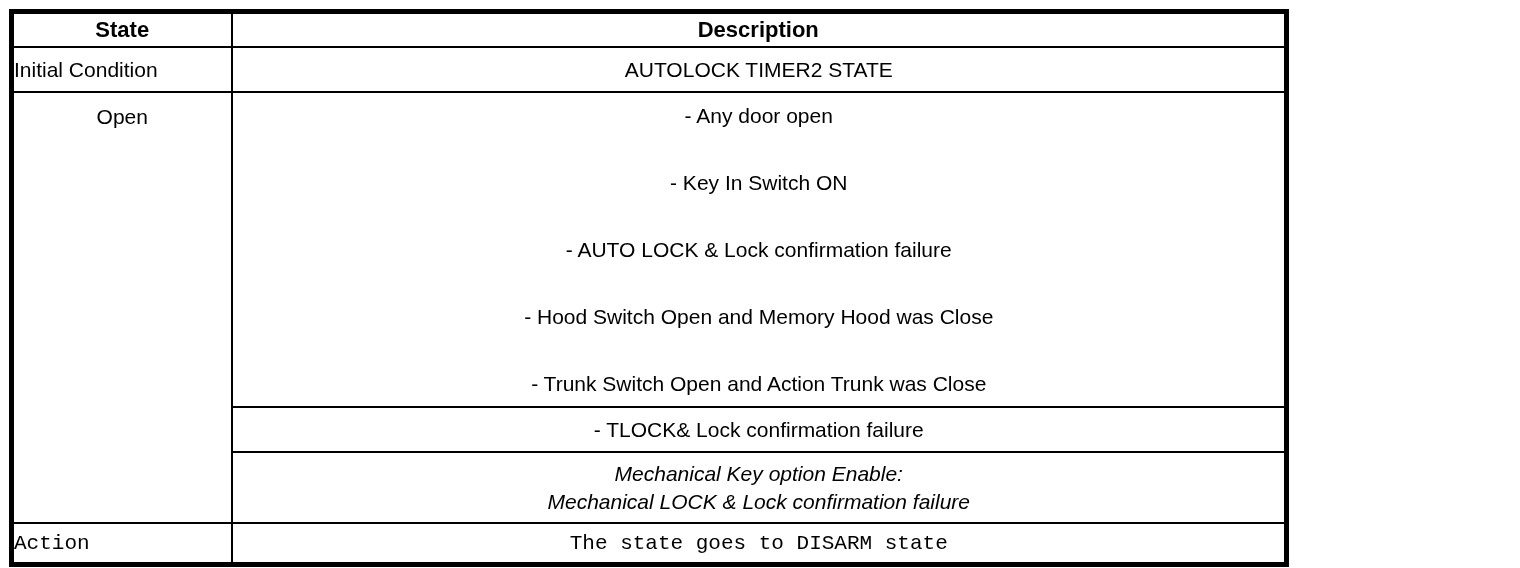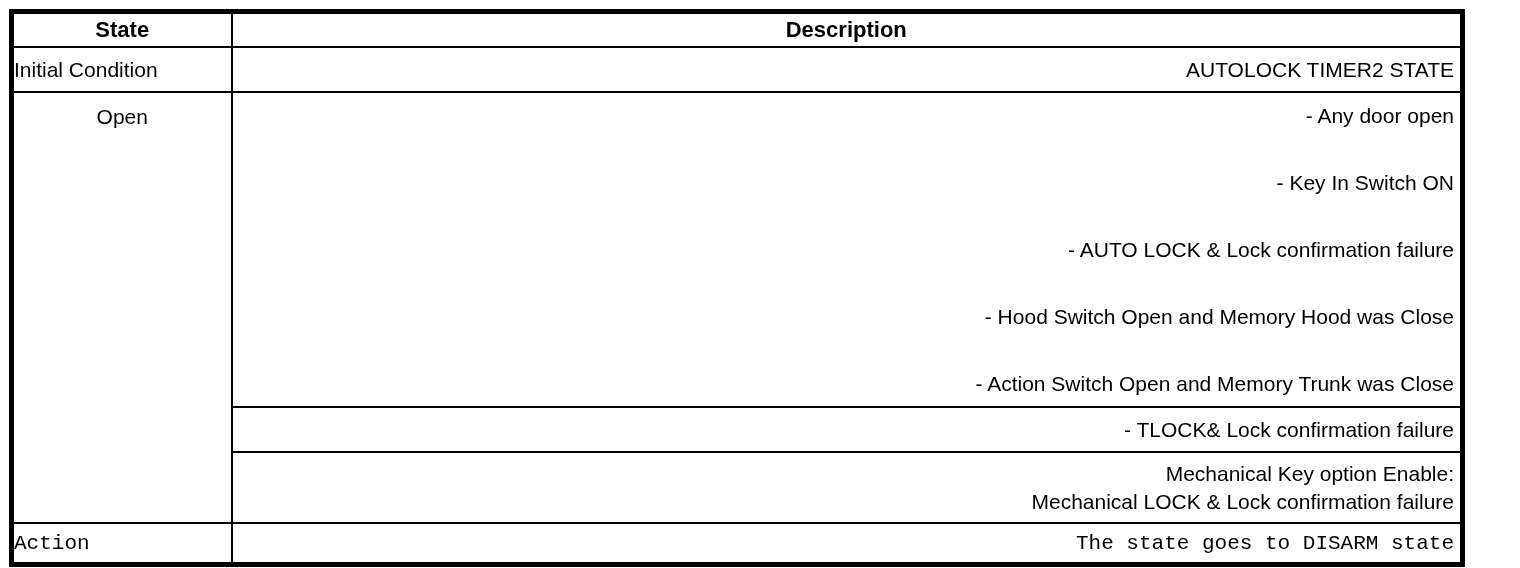"State" .doc-table { width: 1456px -> 1280px }
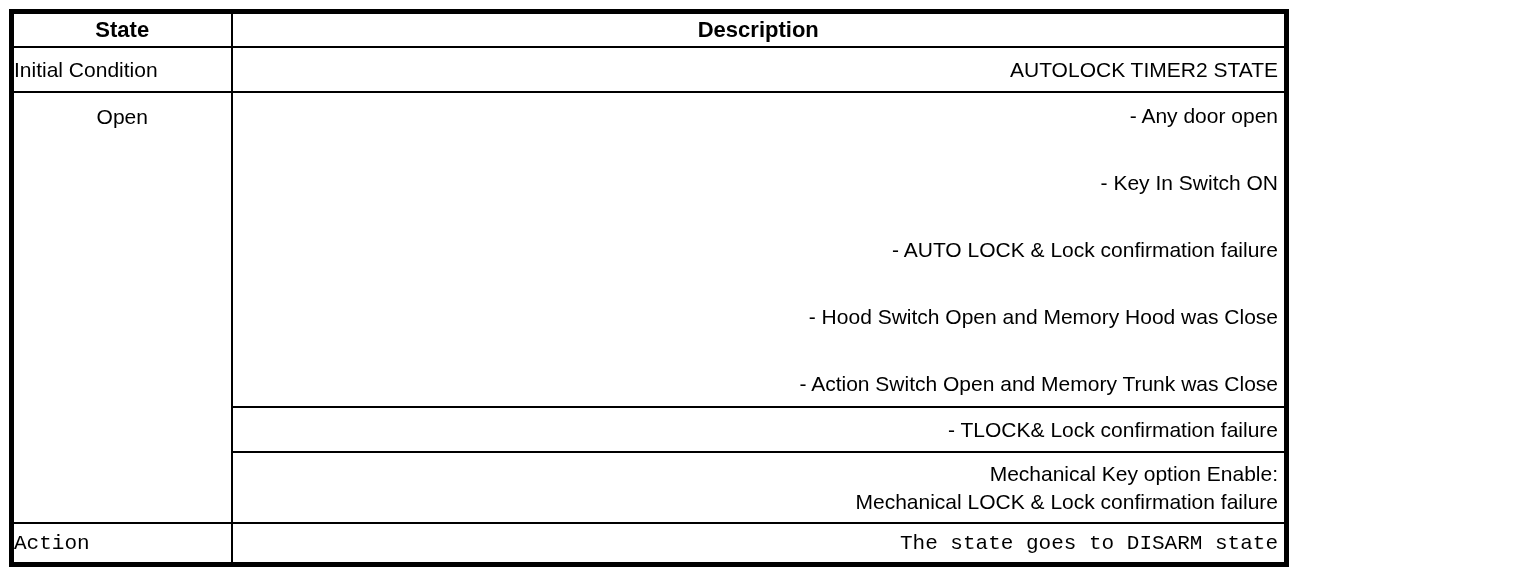"AUTOLOCK TIMER2 STATE" td.desc-cell { text-align: right -> center }
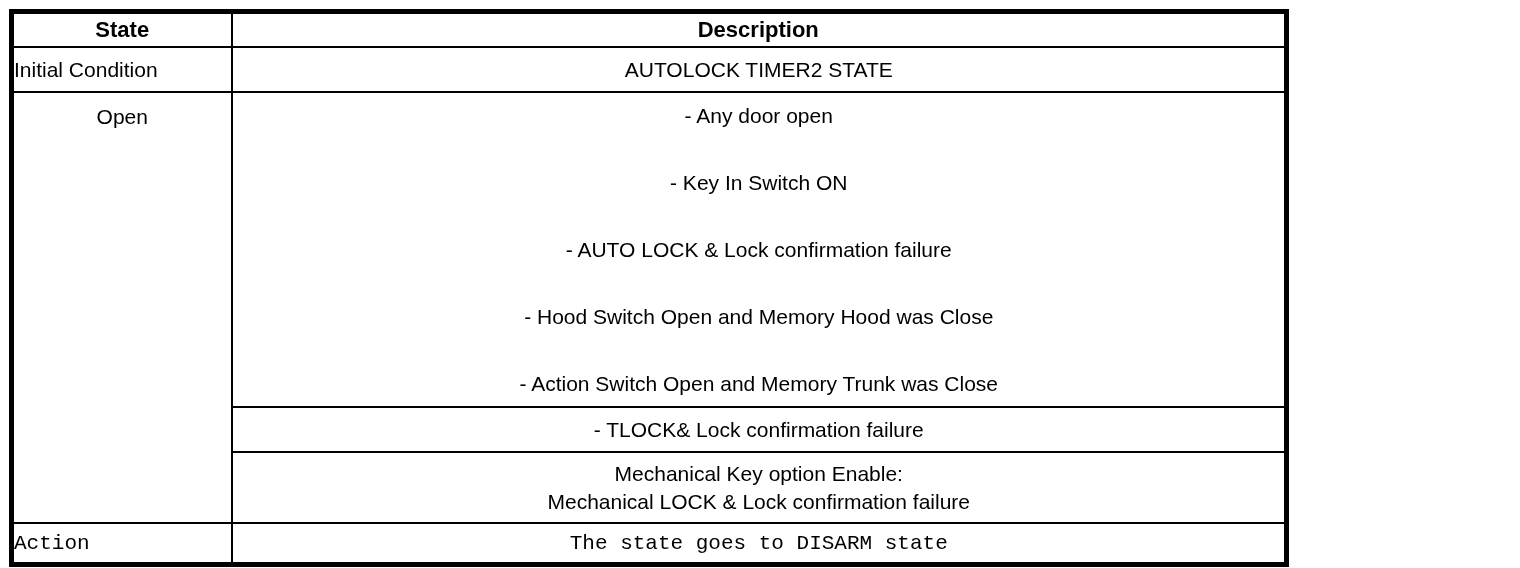"- Action Switch Open and" div.bullet-line { text: Action Switch Open and Memory -> Trunk Switch Open and Action }
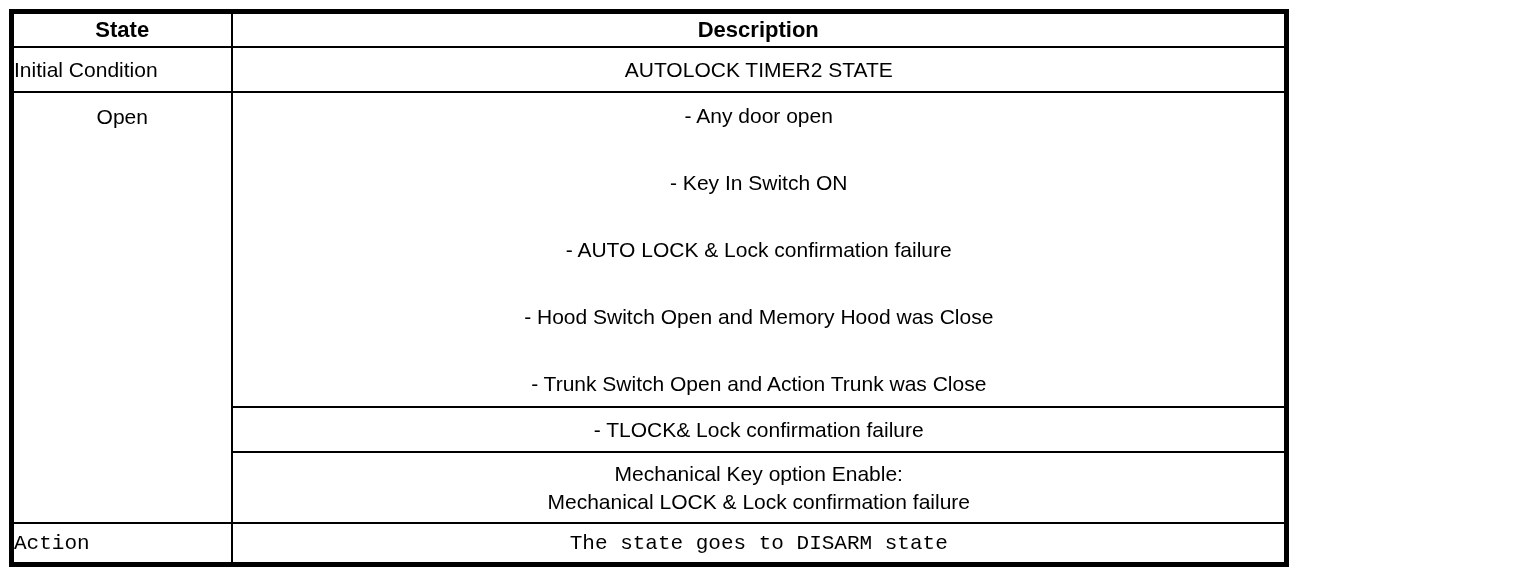"Mechanical Key option Enable:" .mech-line { font-style: none -> italic }
